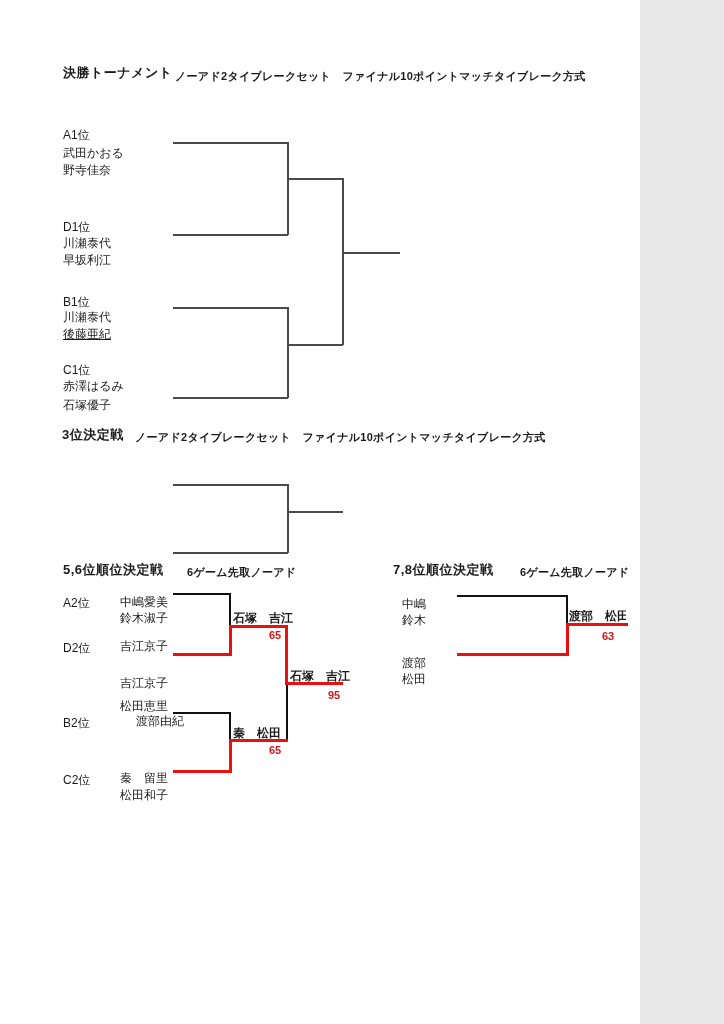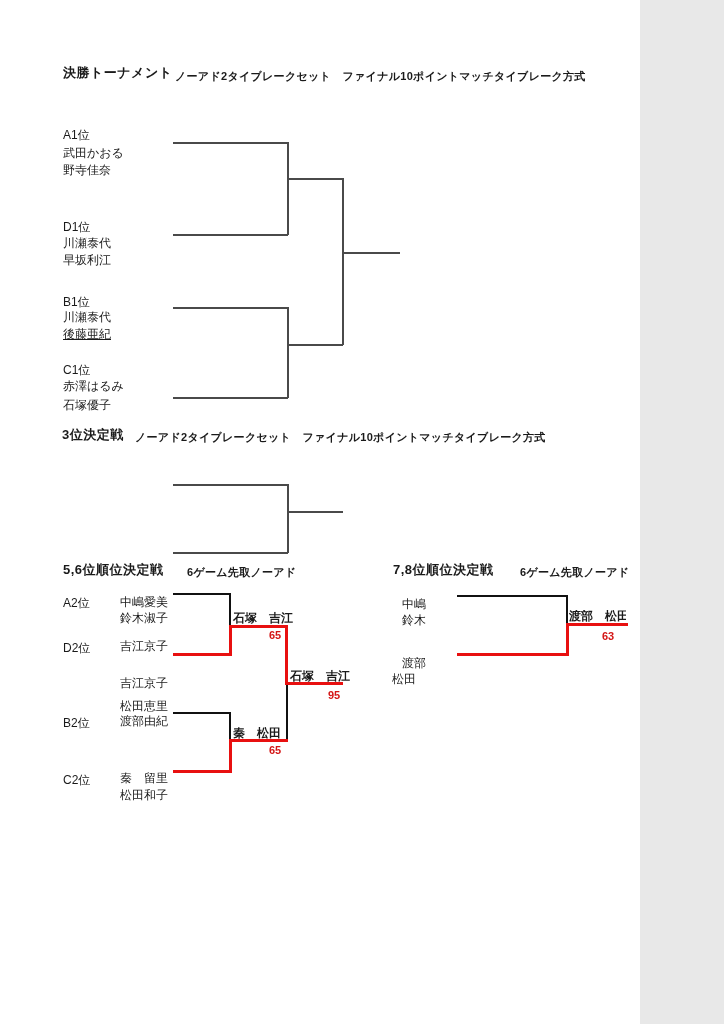"松田" span.t { left: 392px -> 402px }
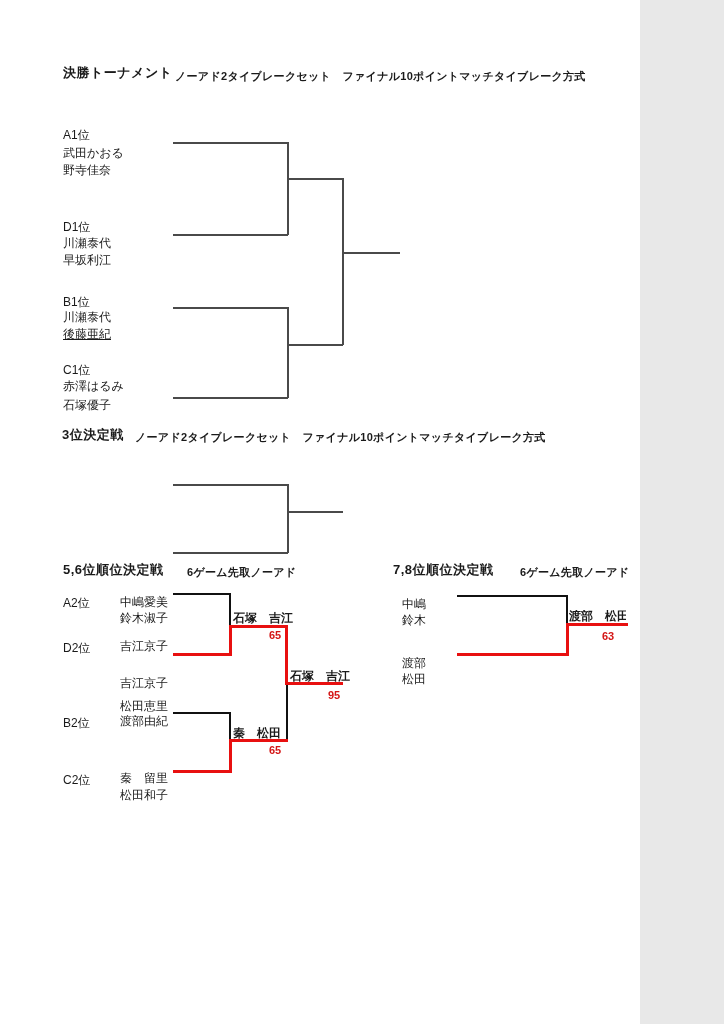"渡部由紀" span.t { left: 120px -> 136px }
